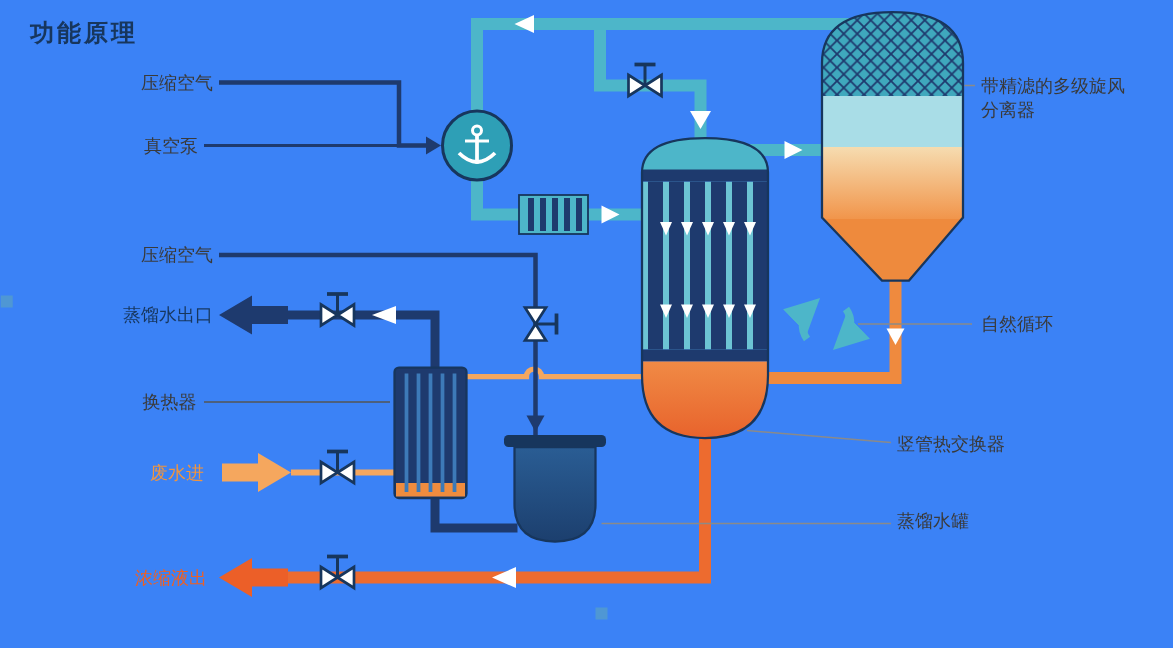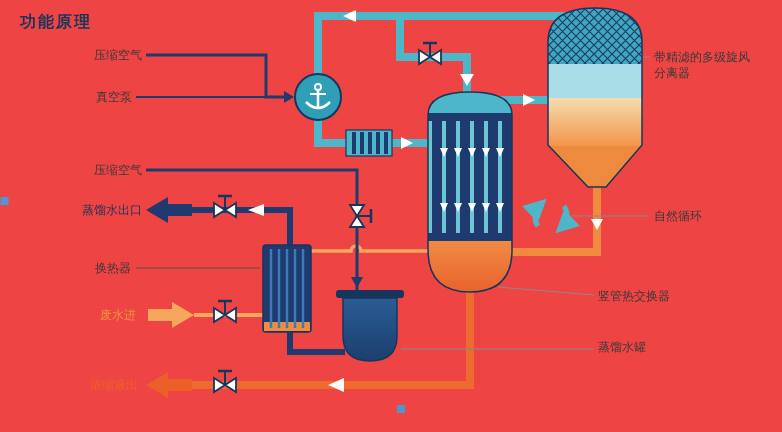"功能原理" #stage { background: #ef4444 -> #3b82f6 }
